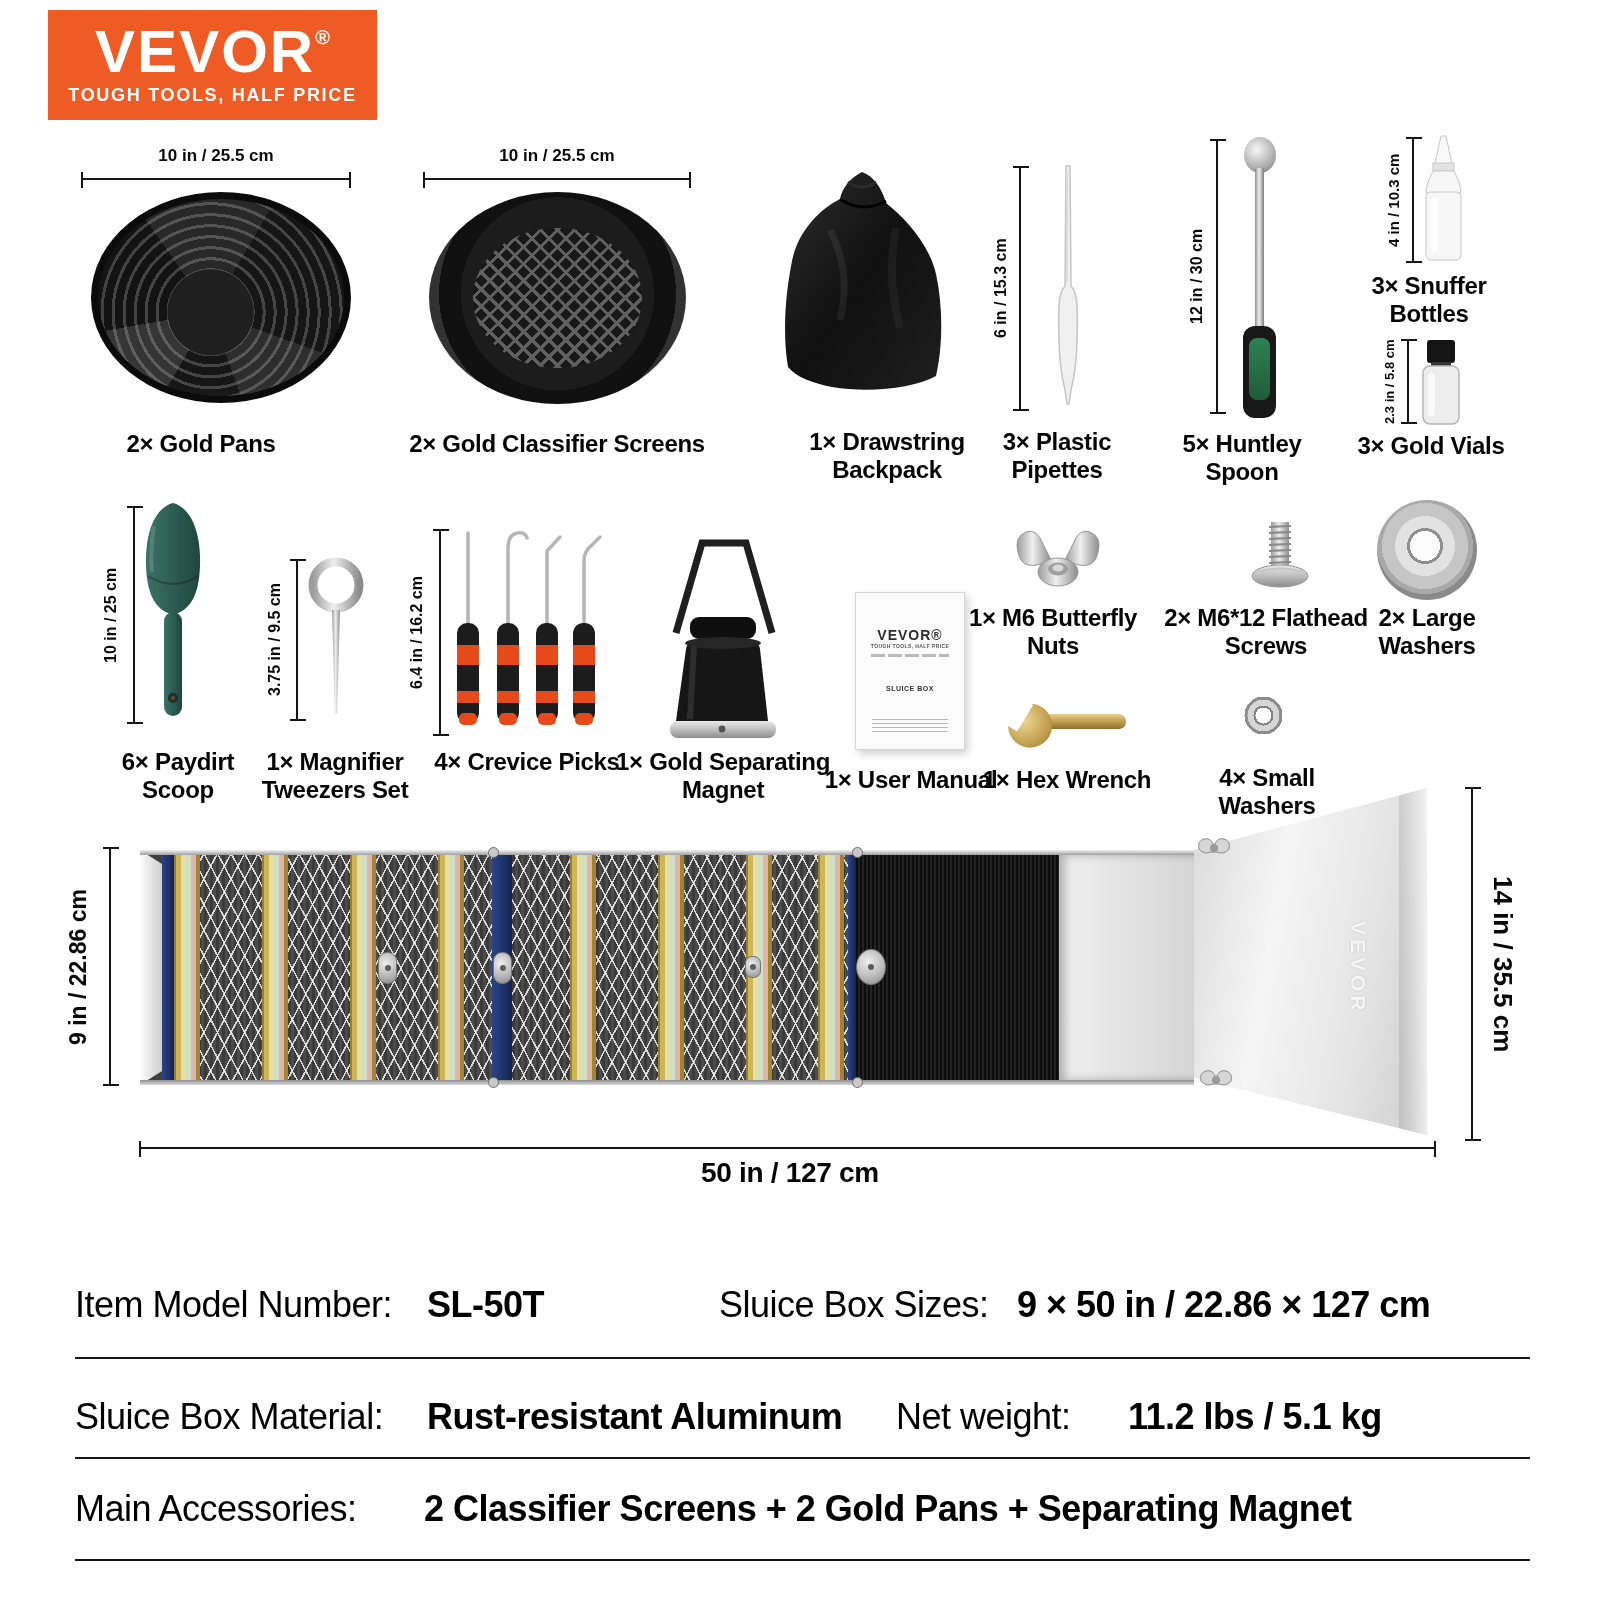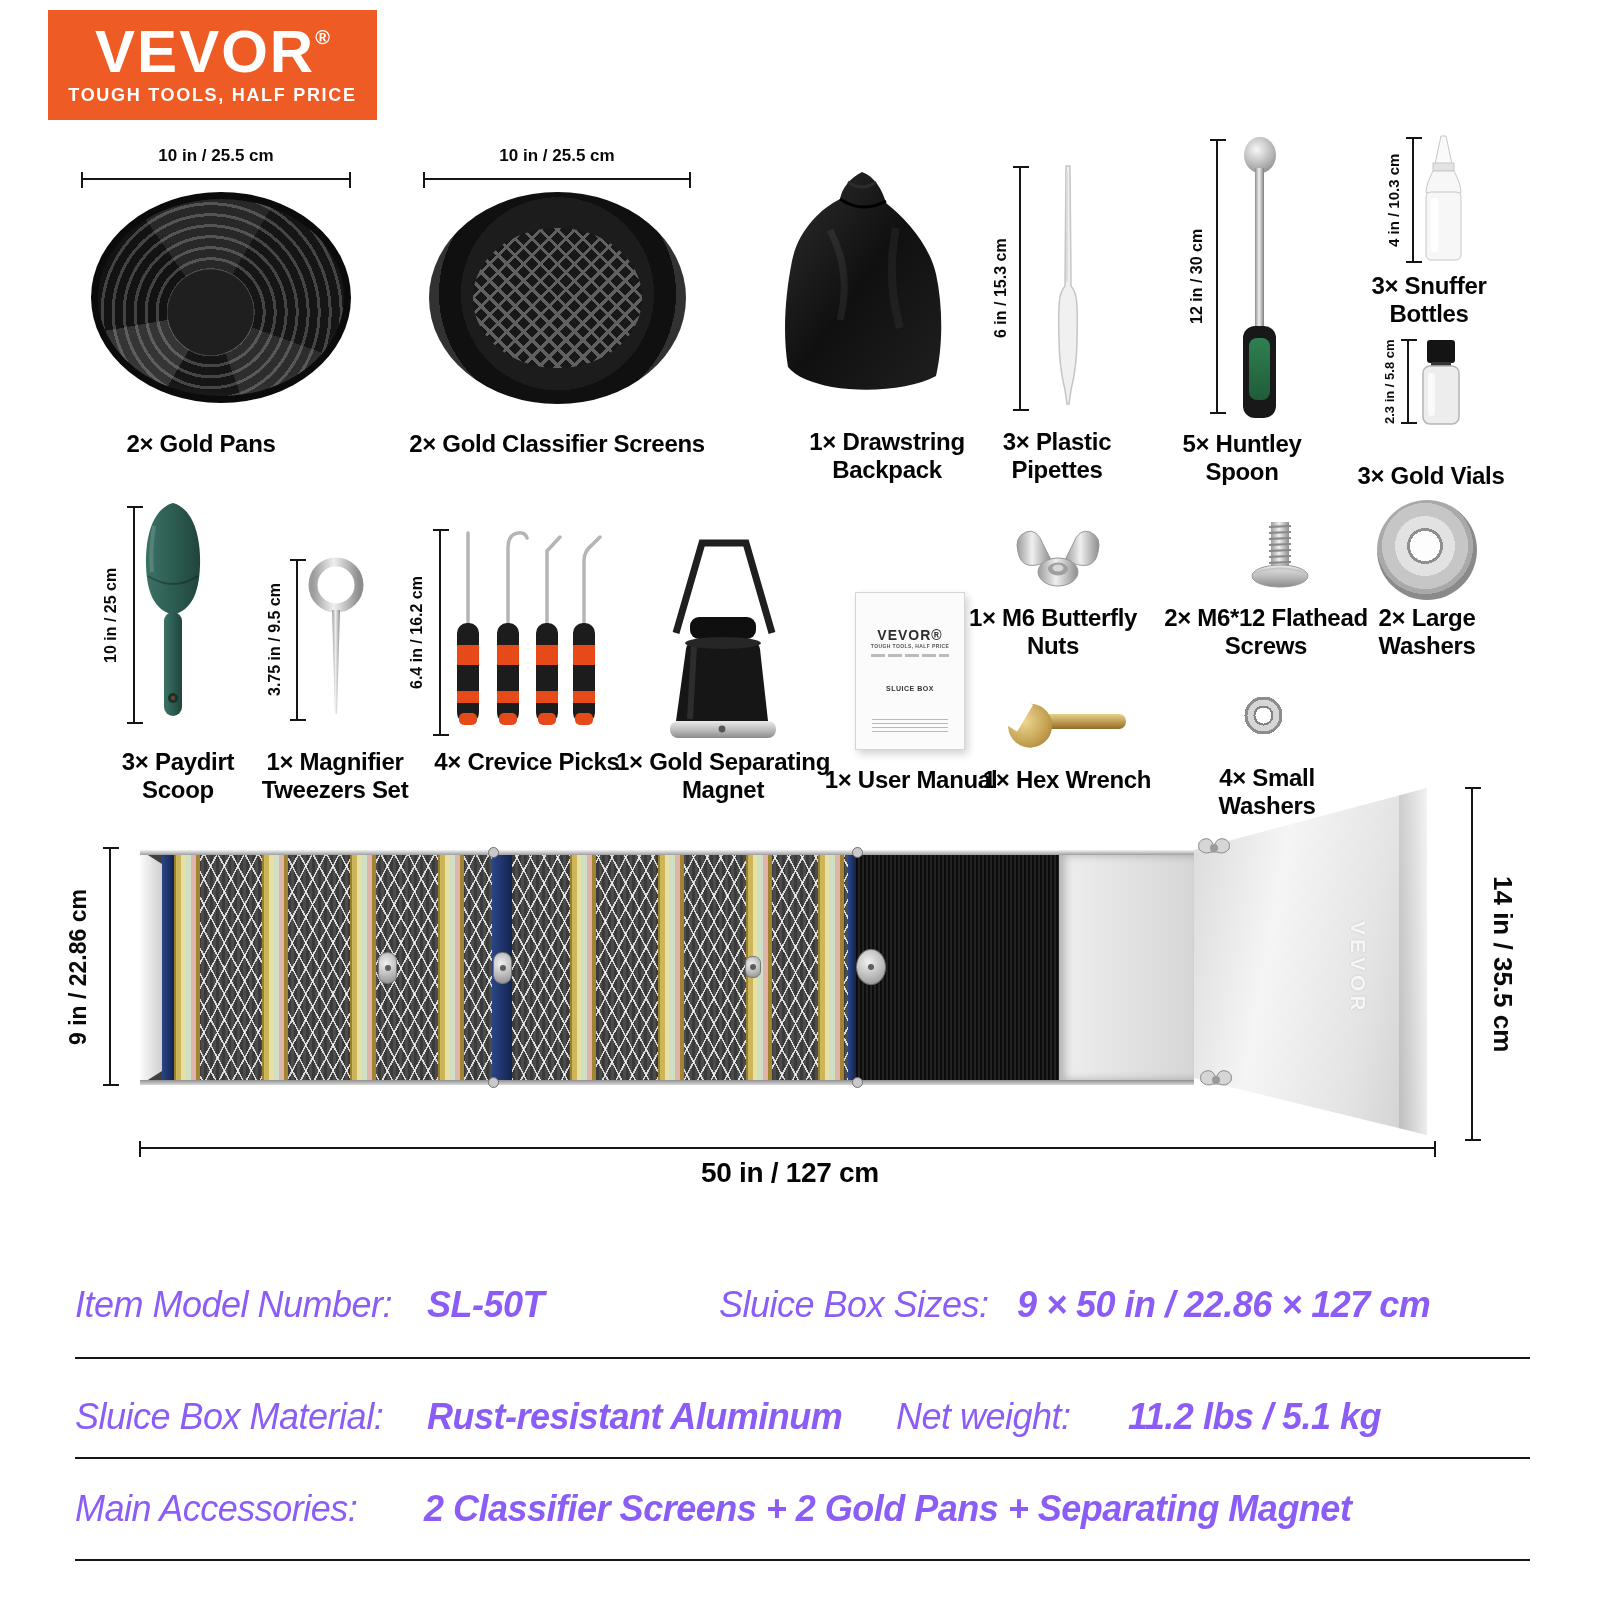"3× Gold Vials" div.lbl { top: 462px -> 432px }
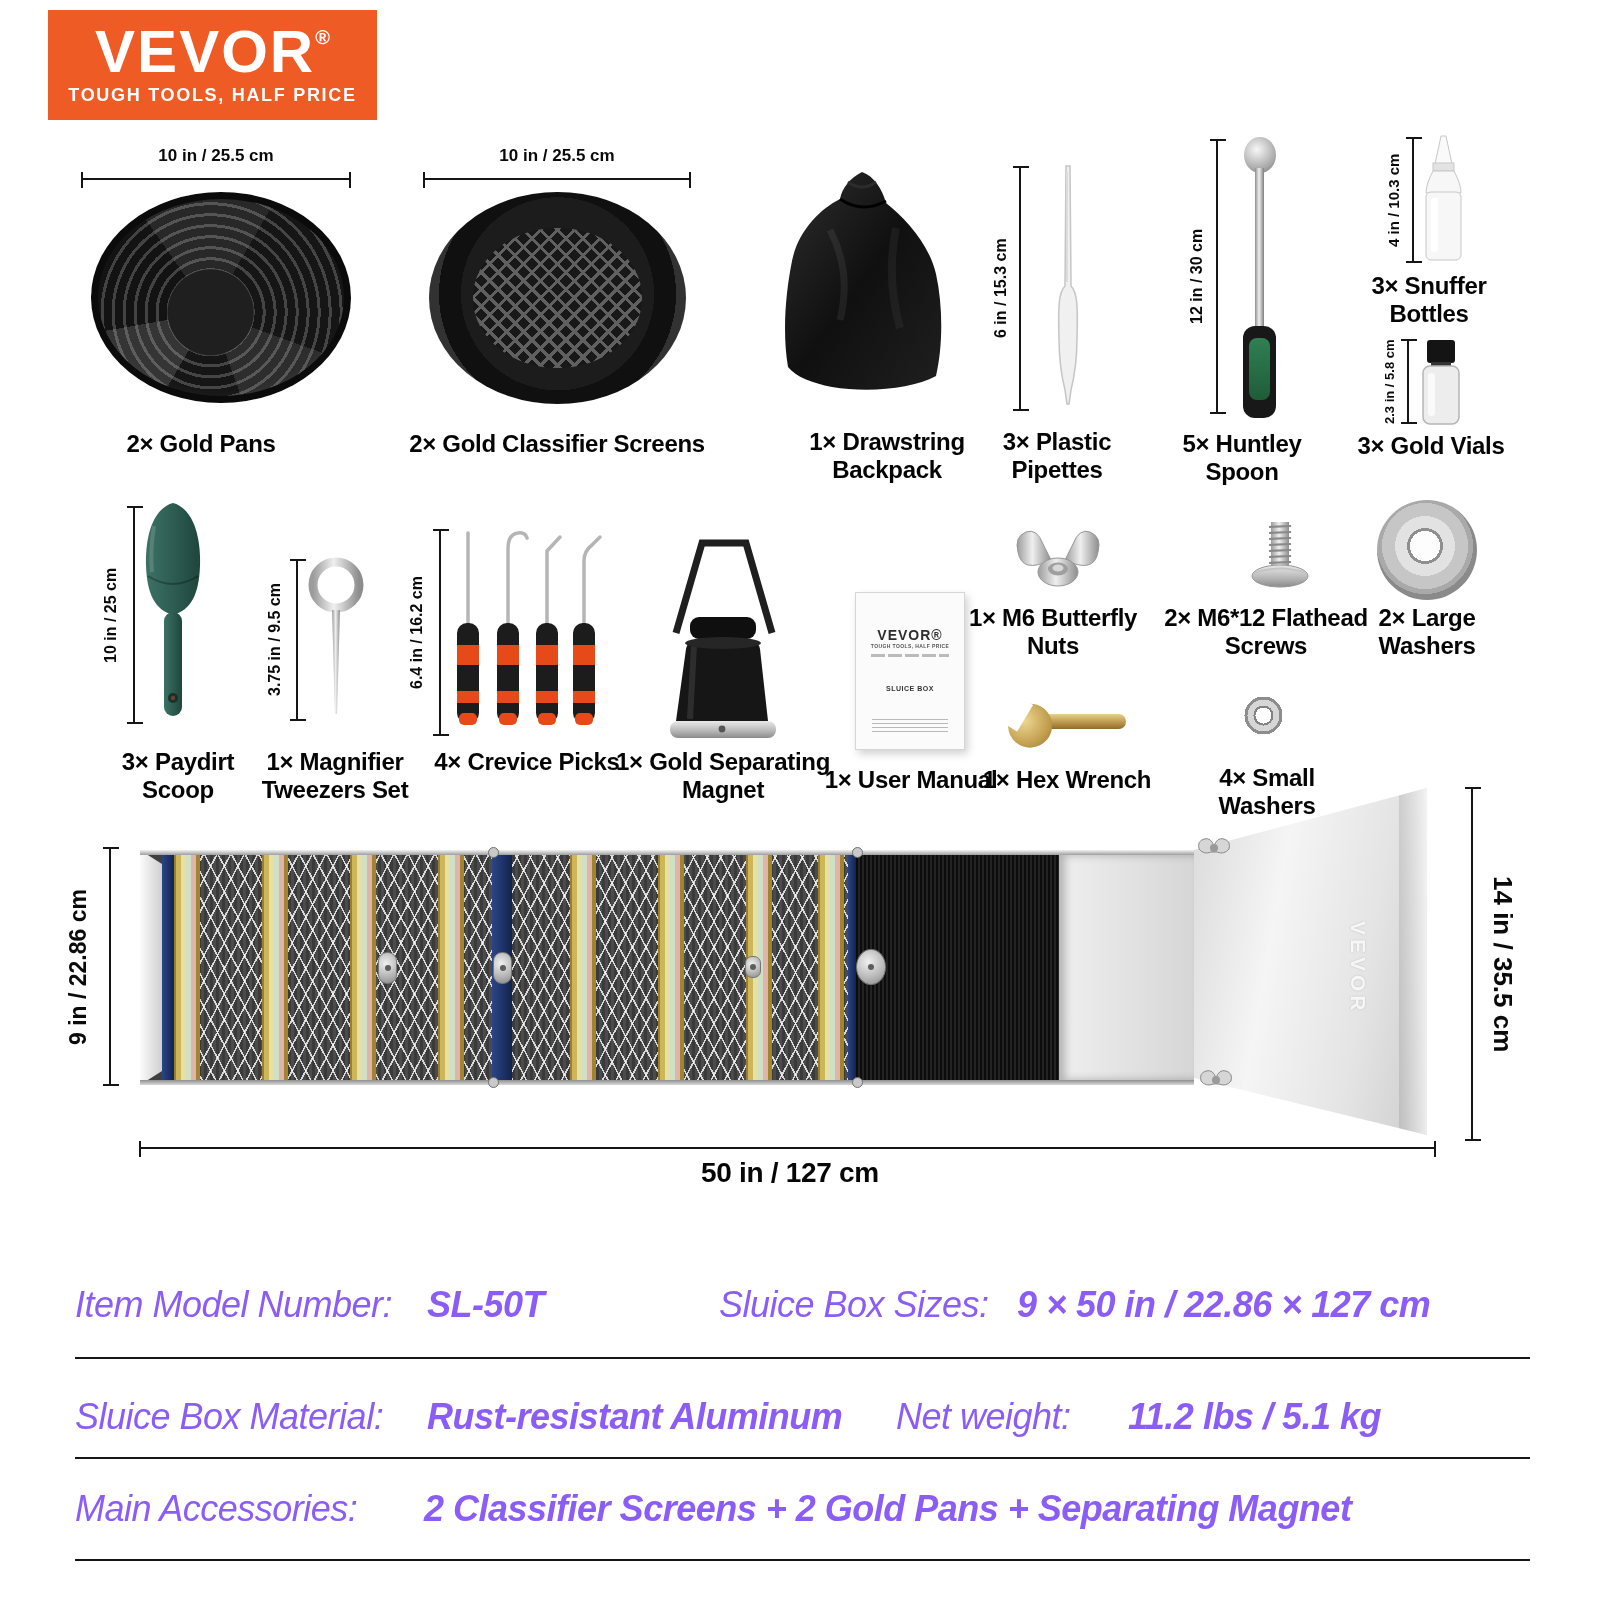"3× Paydirt Scoop" div.lbl { text: 3 -> 6 }
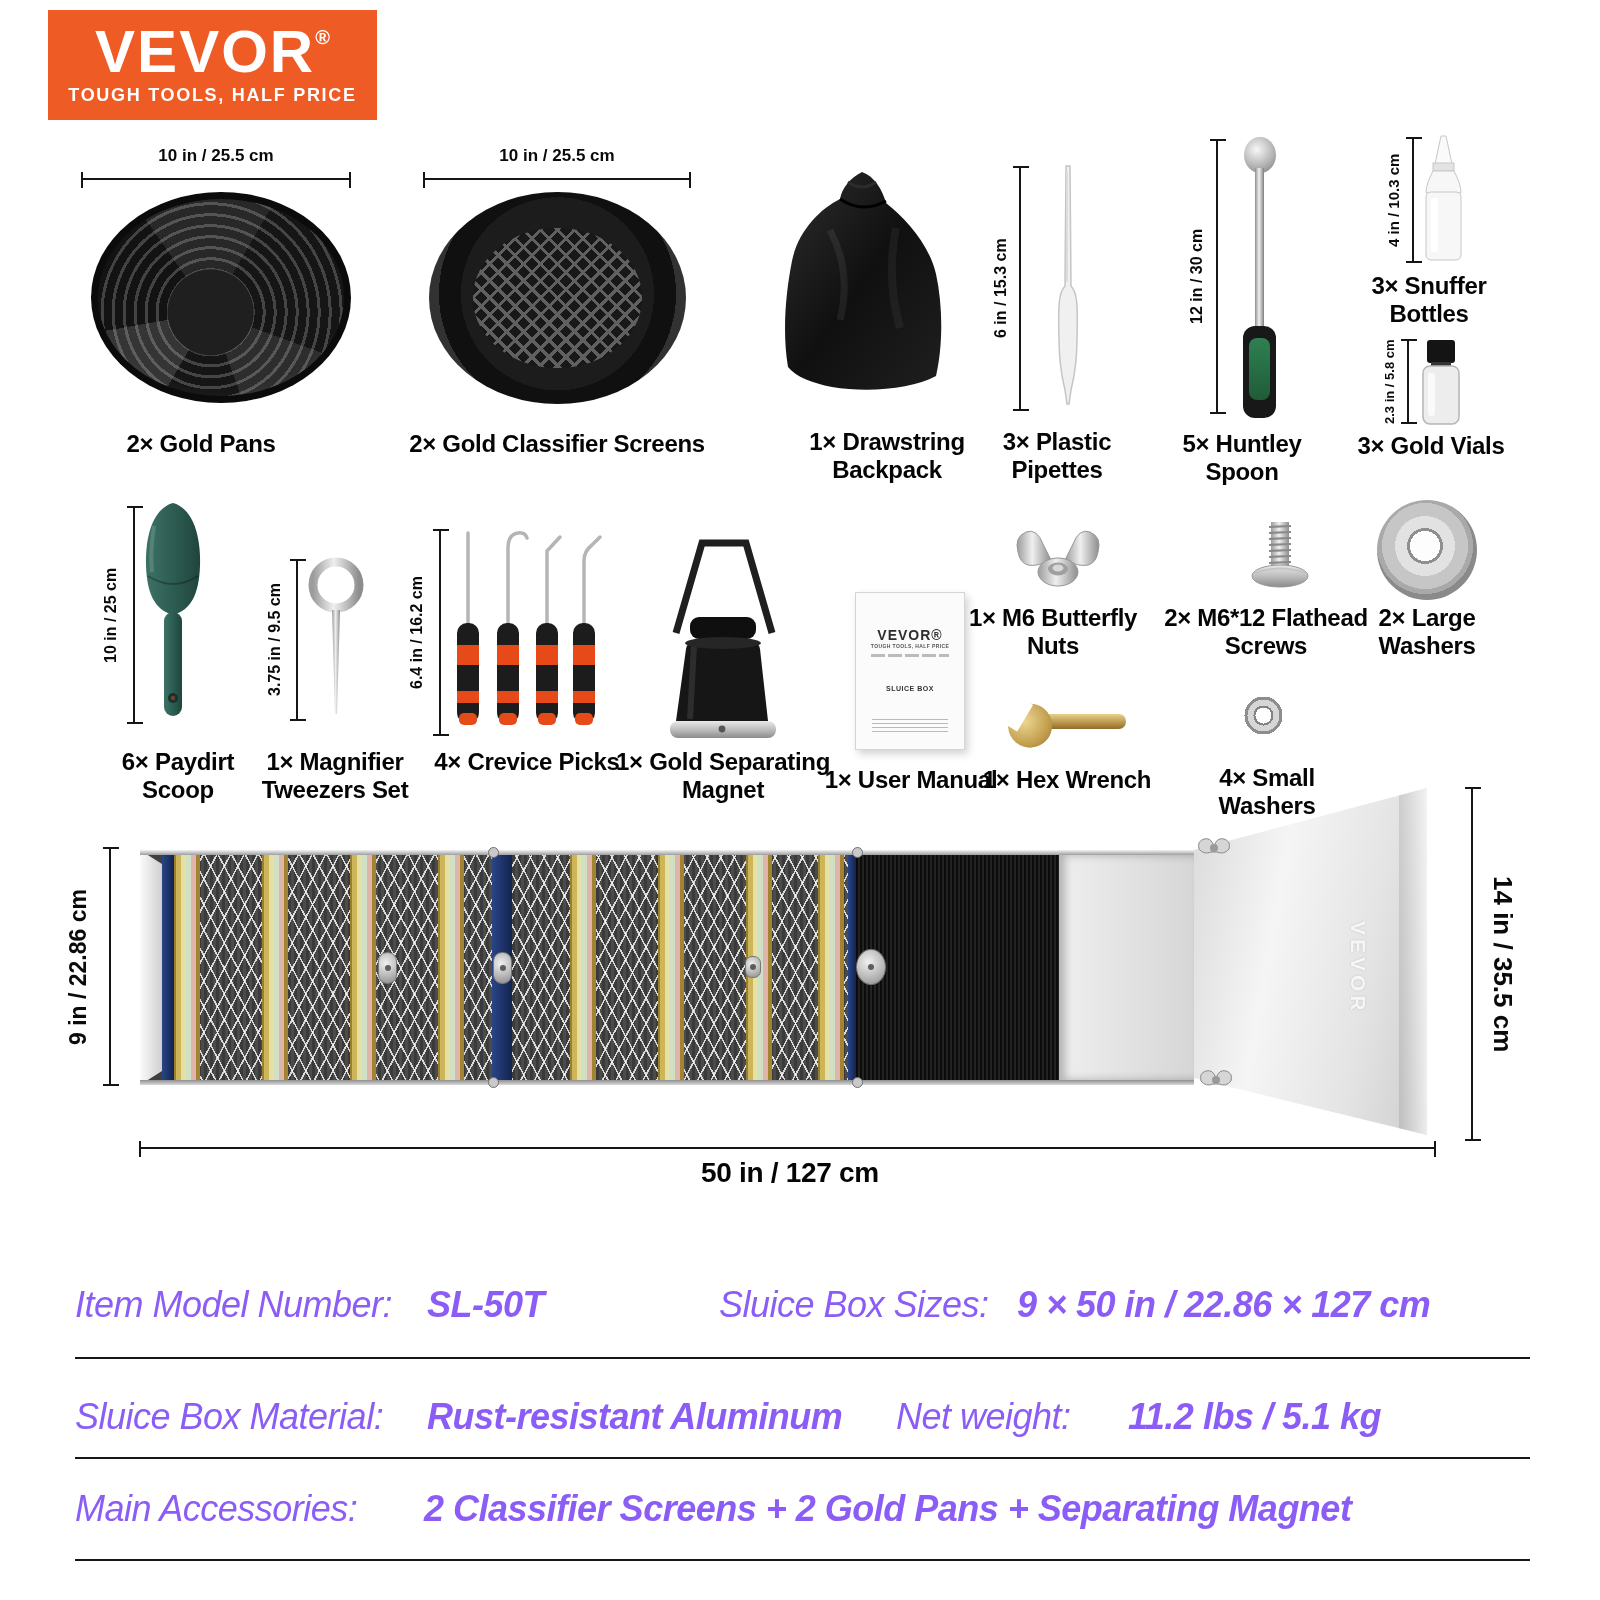"Item Model Number:" .spec { color: #8b5cf6 -> #000000; font-style: italic -> none }
